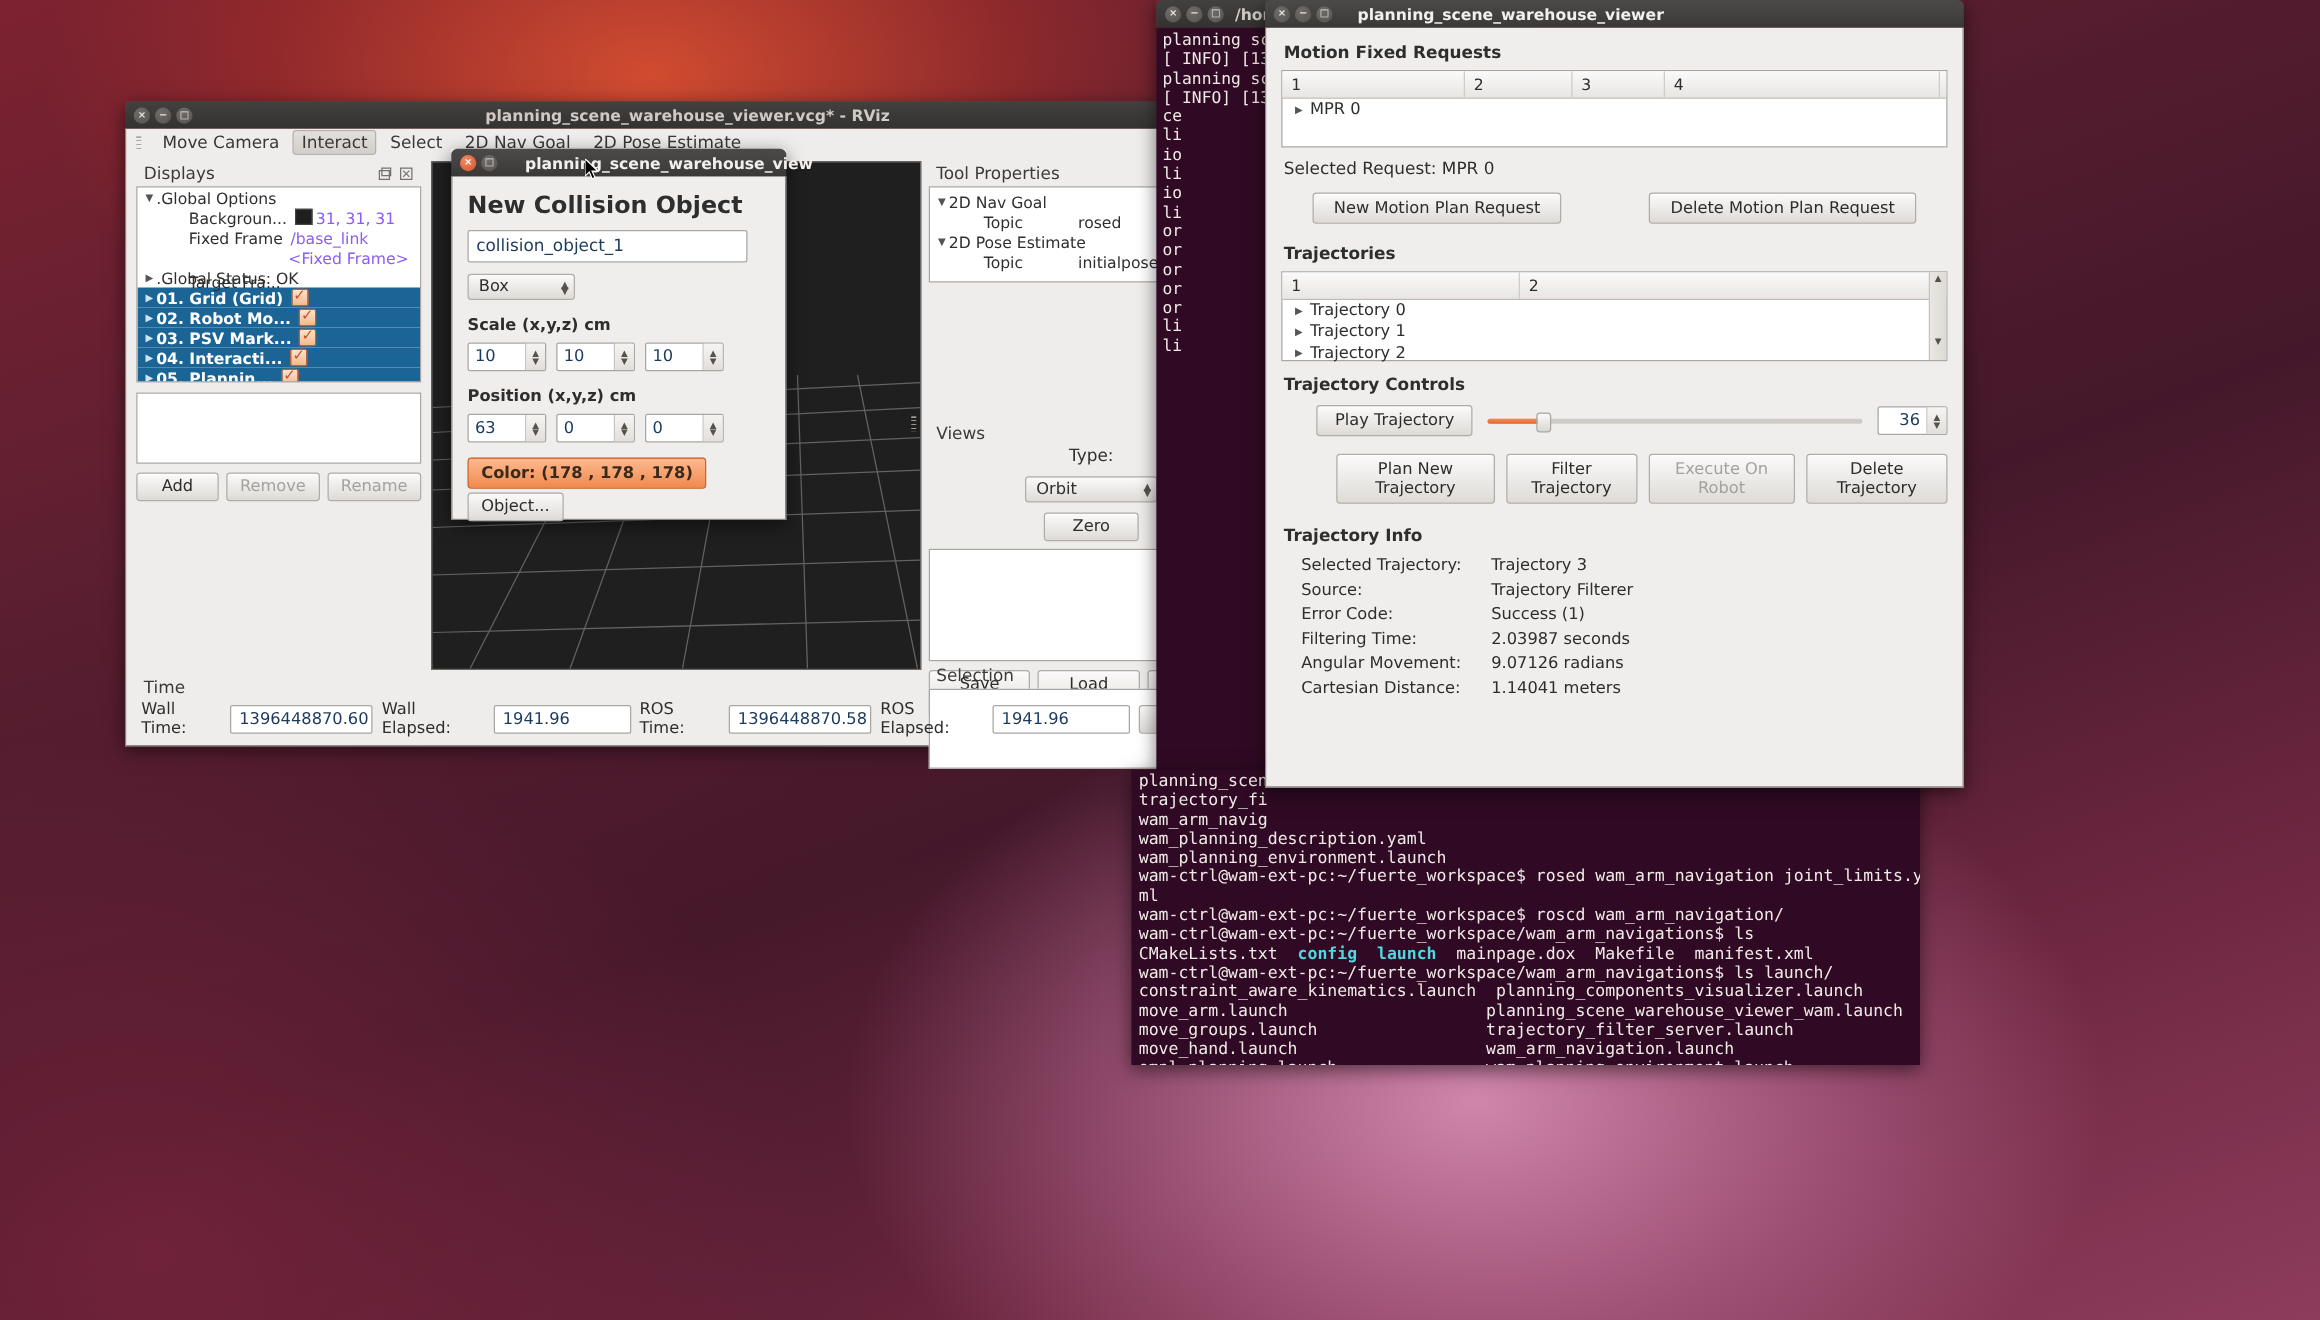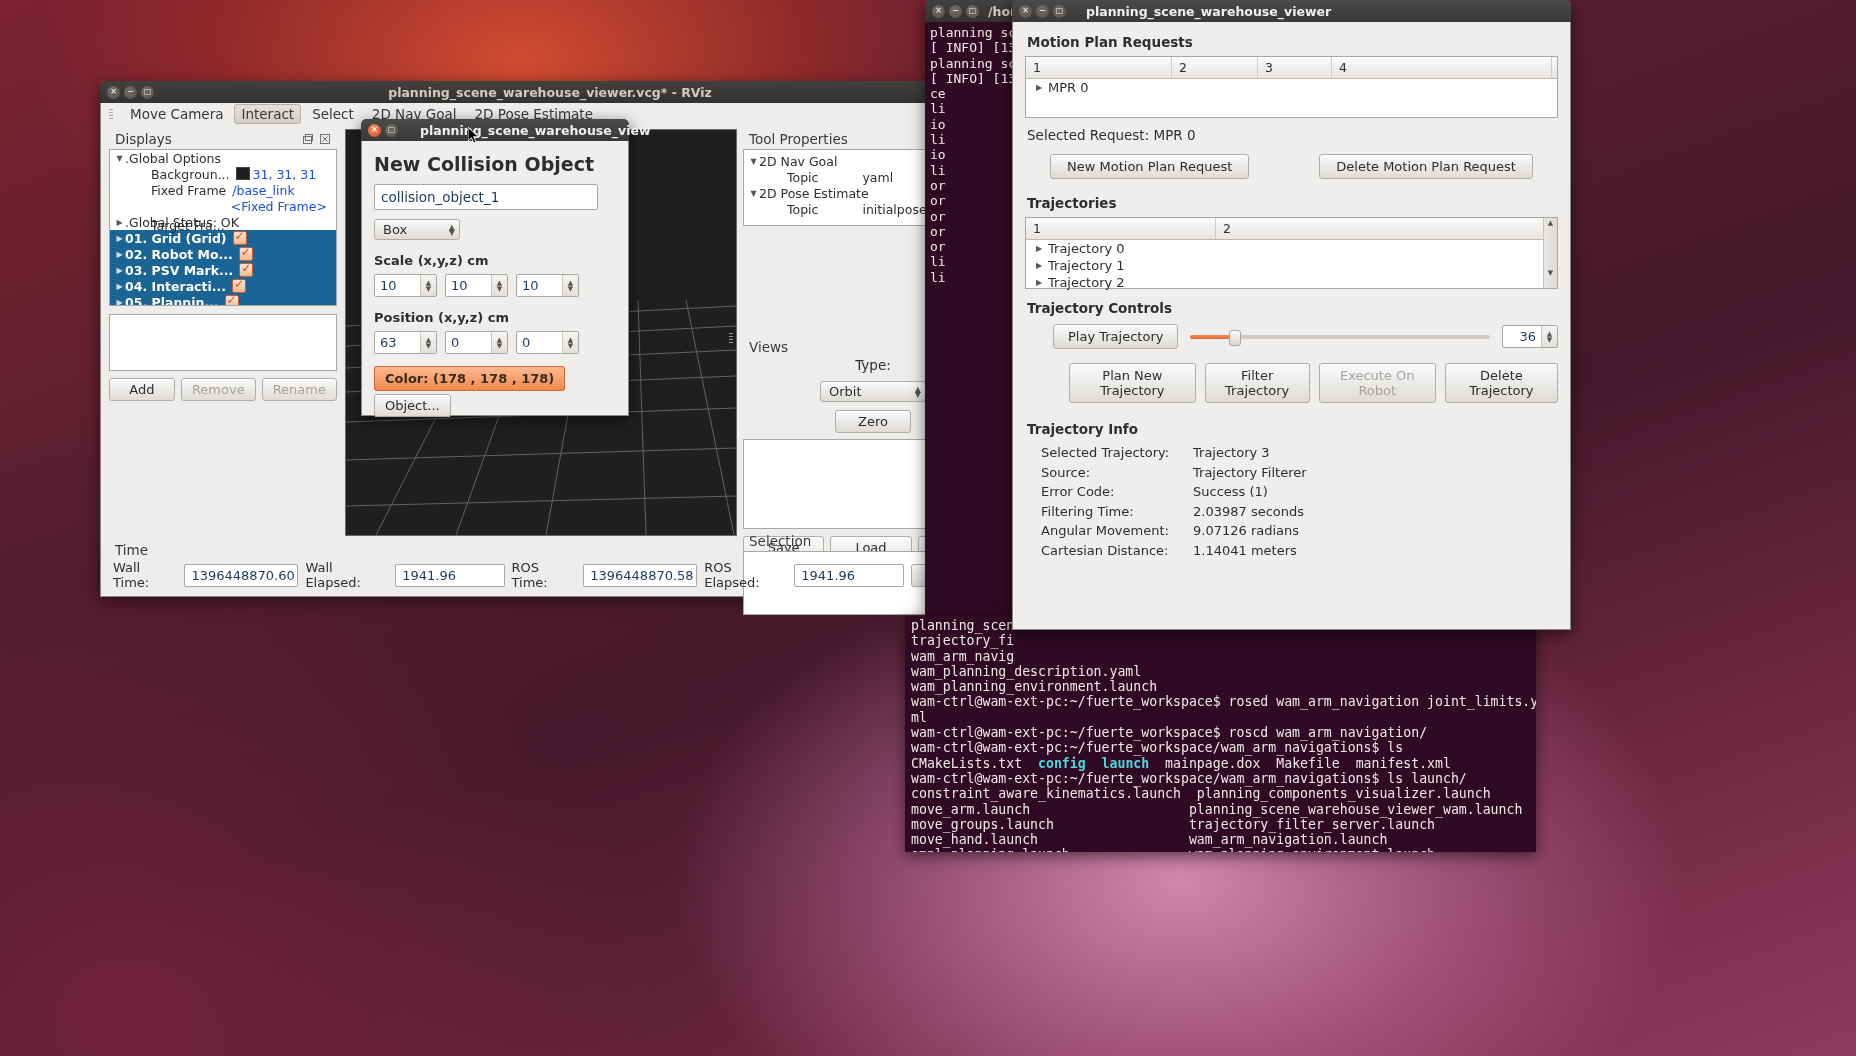"Motion Plan Requests" div.sec-h { text: Plan -> Fixed }
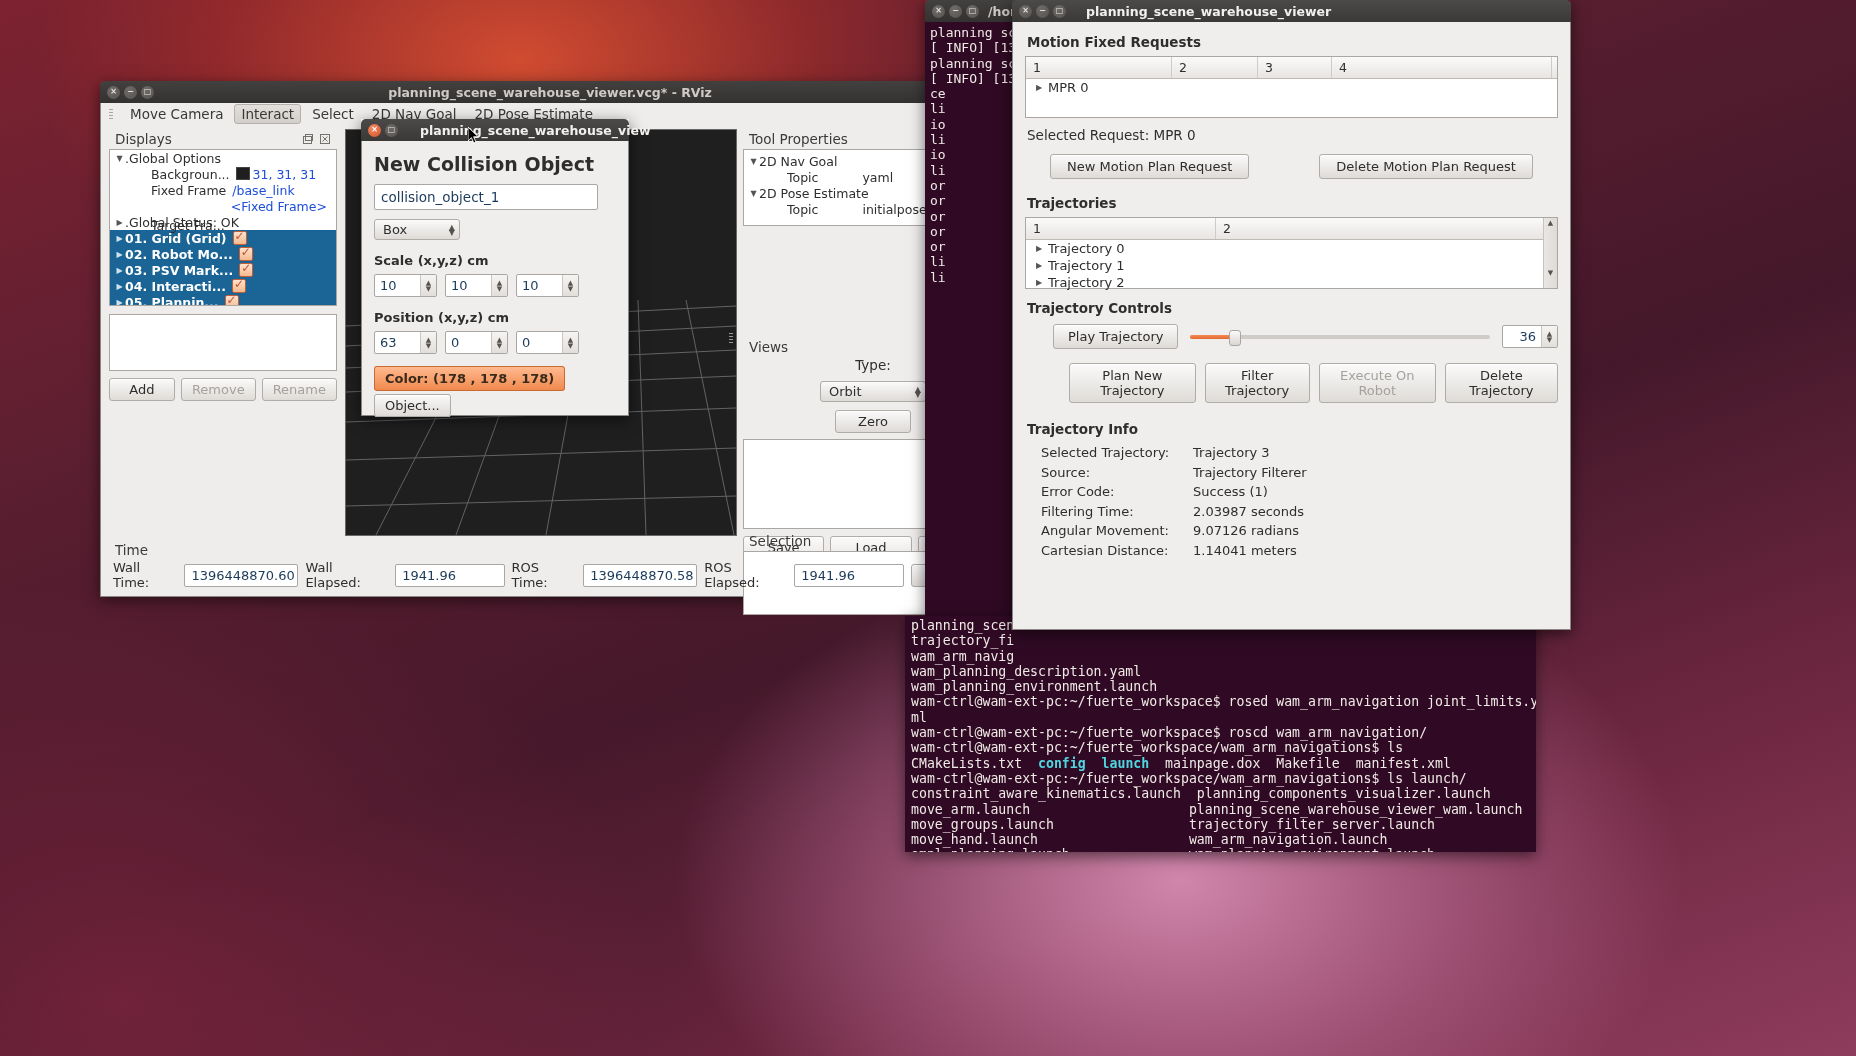"31, 31, 31" .tval { color: #1d4ed8 -> #8b5cf6 }
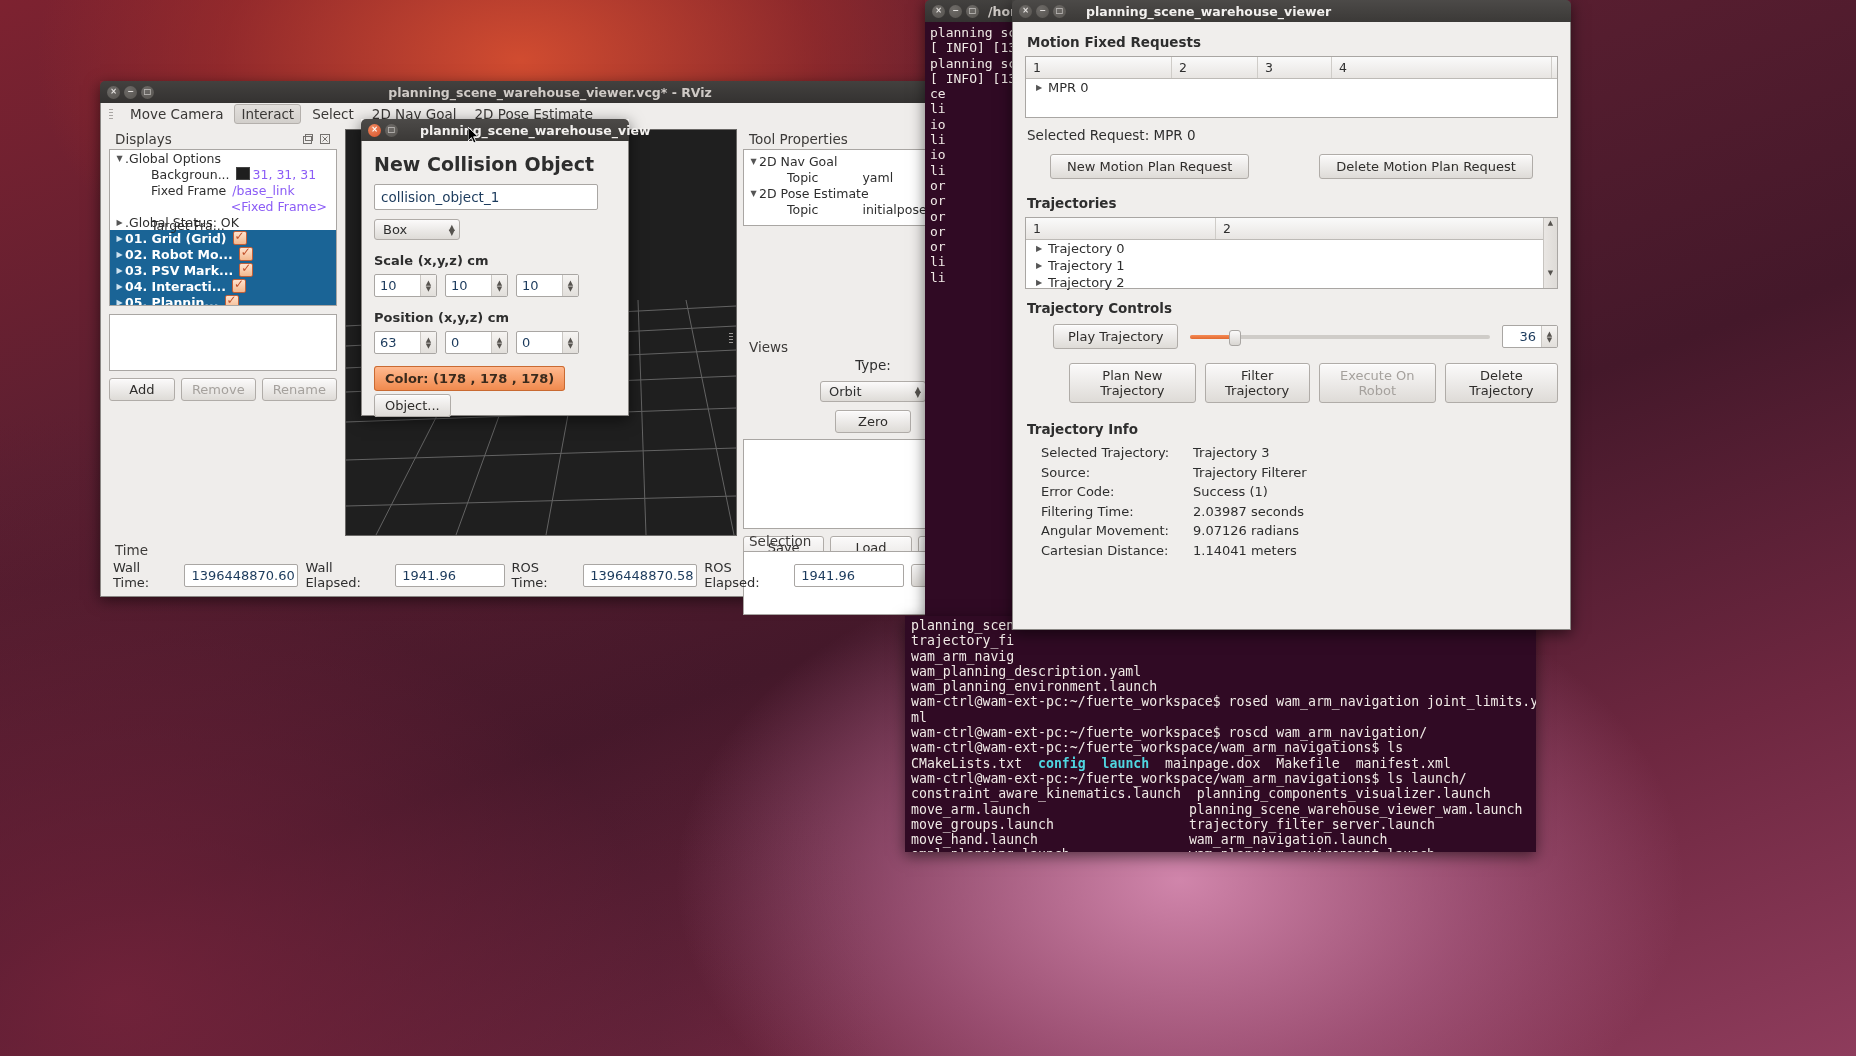"yaml" span.v { text: yaml -> rosed }
